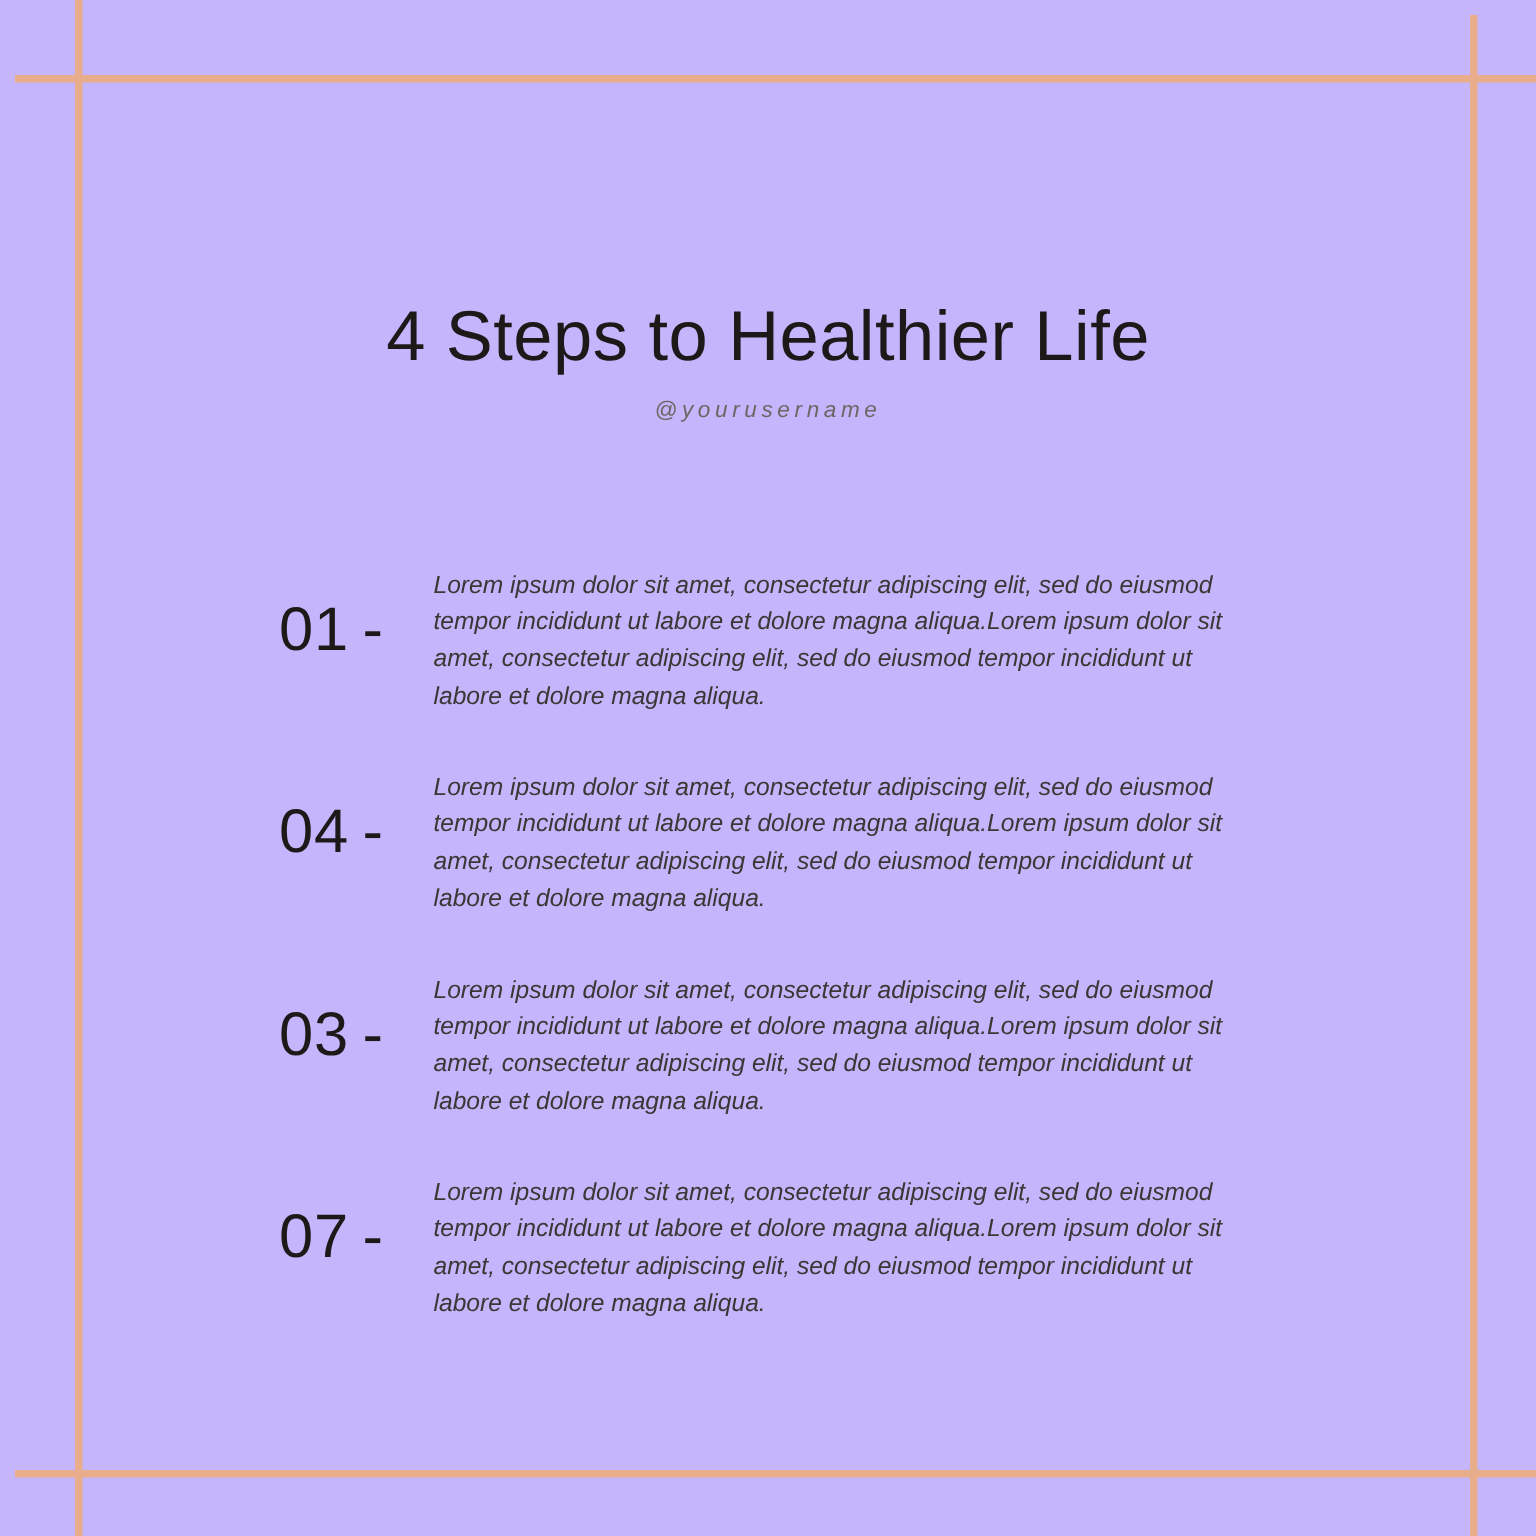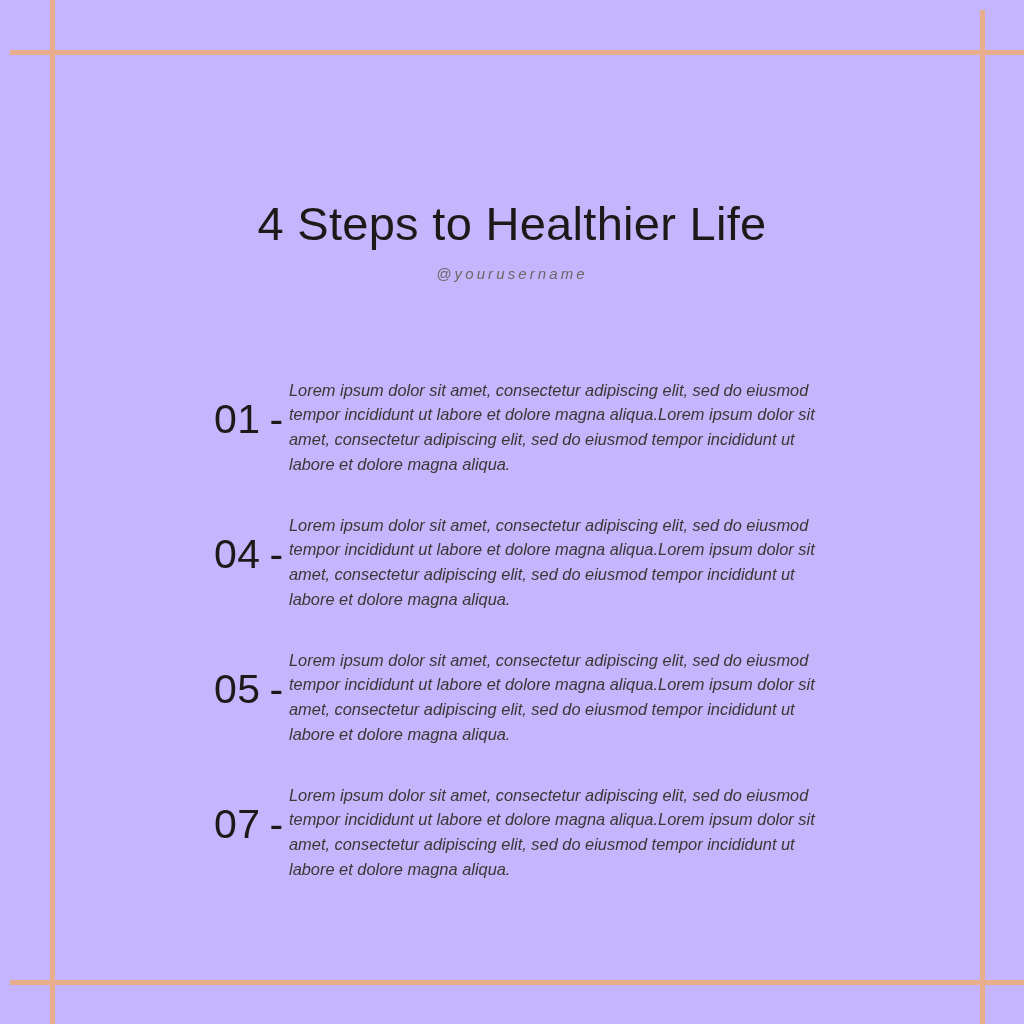"01 -" .step-number { margin-left: 28px -> none }
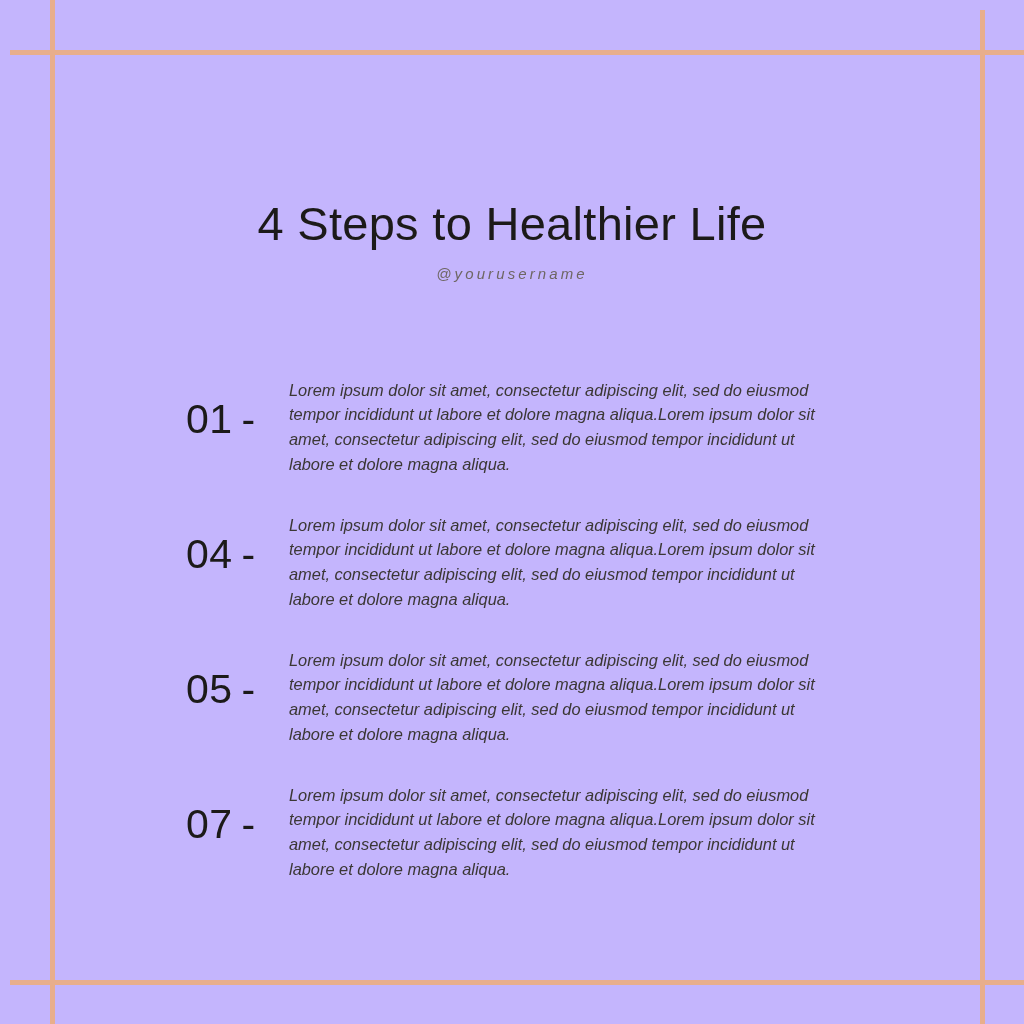"05" span { text: 05 -> 03 }
